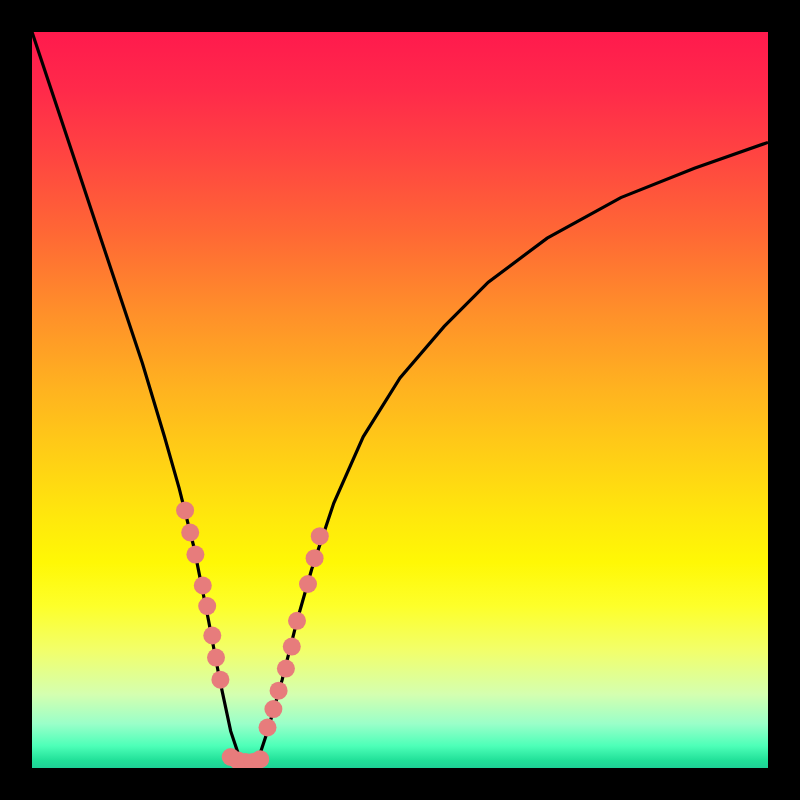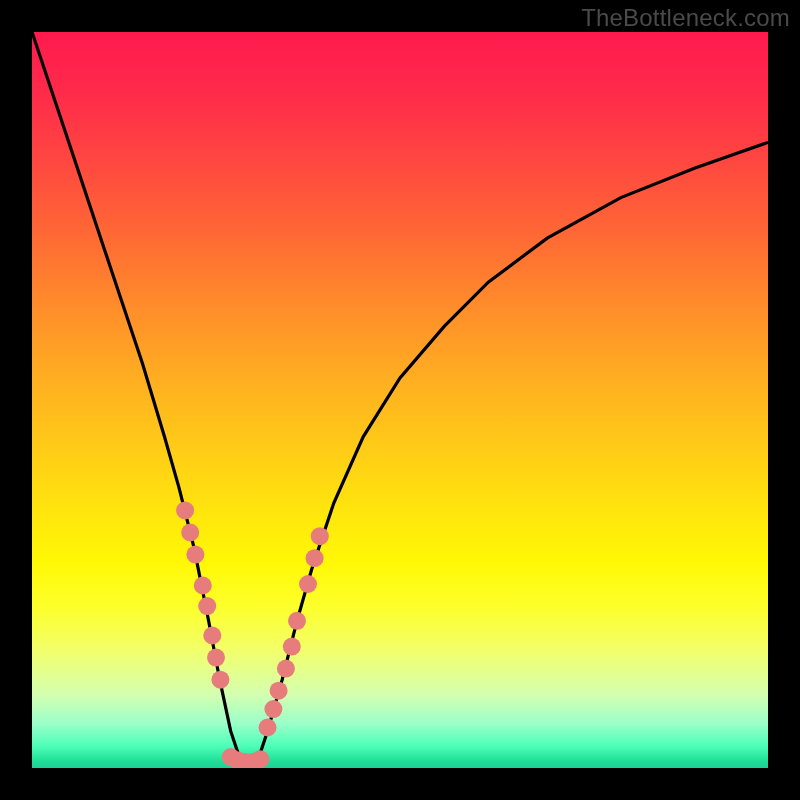"TheBottleneck.com" div.watermark { html: <div>TheBottleneck.com</div> -> none }
